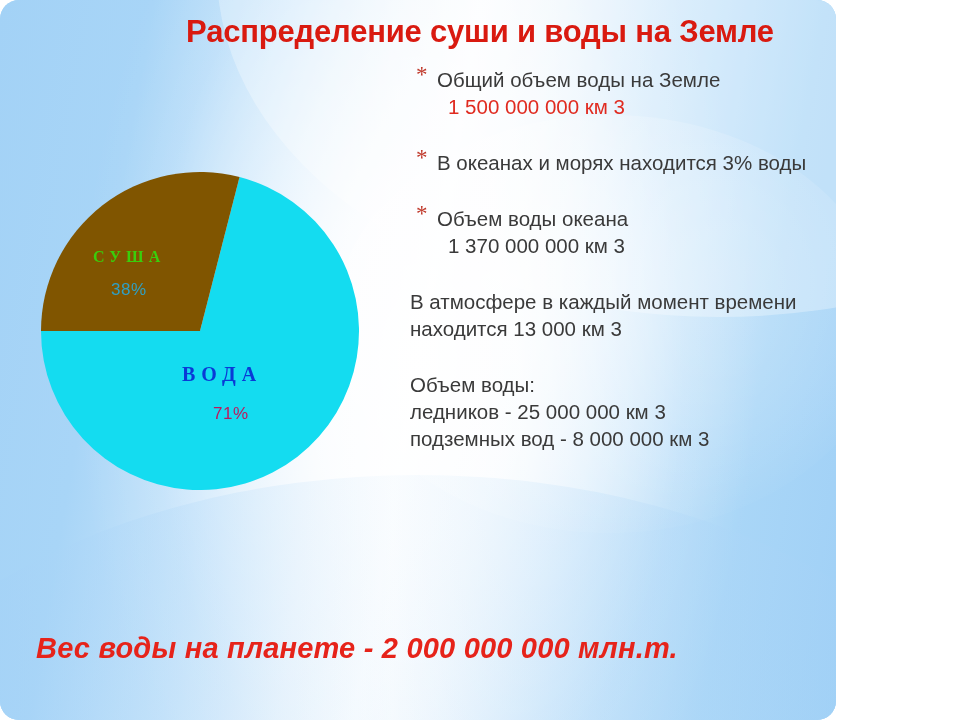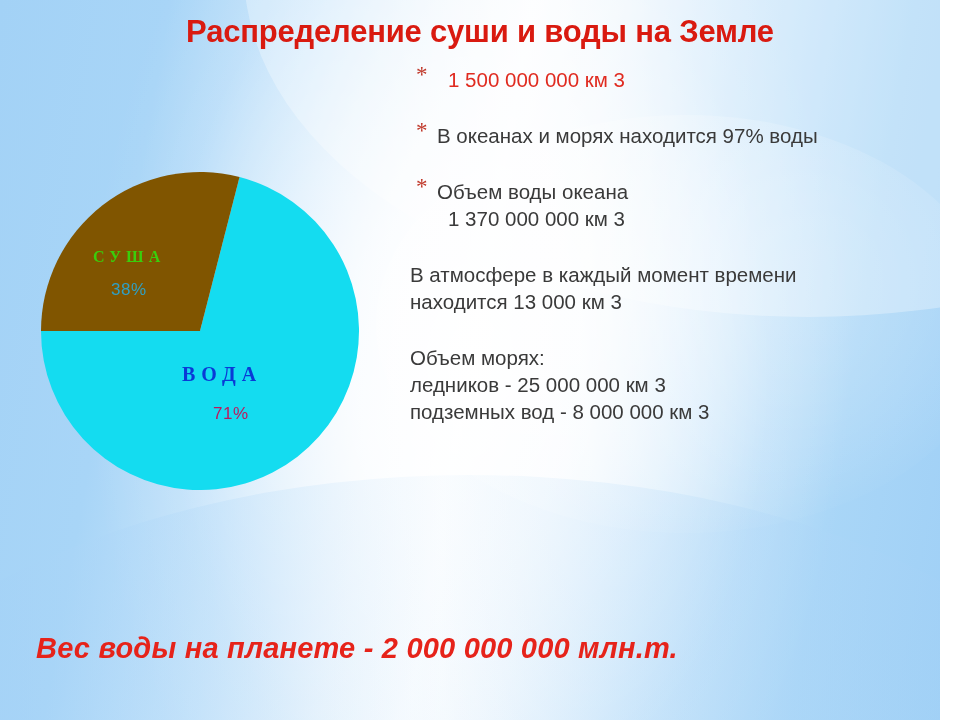"Распределение суши и воды на" #slide { border-radius: none -> 19px; width: 940px -> 836px }
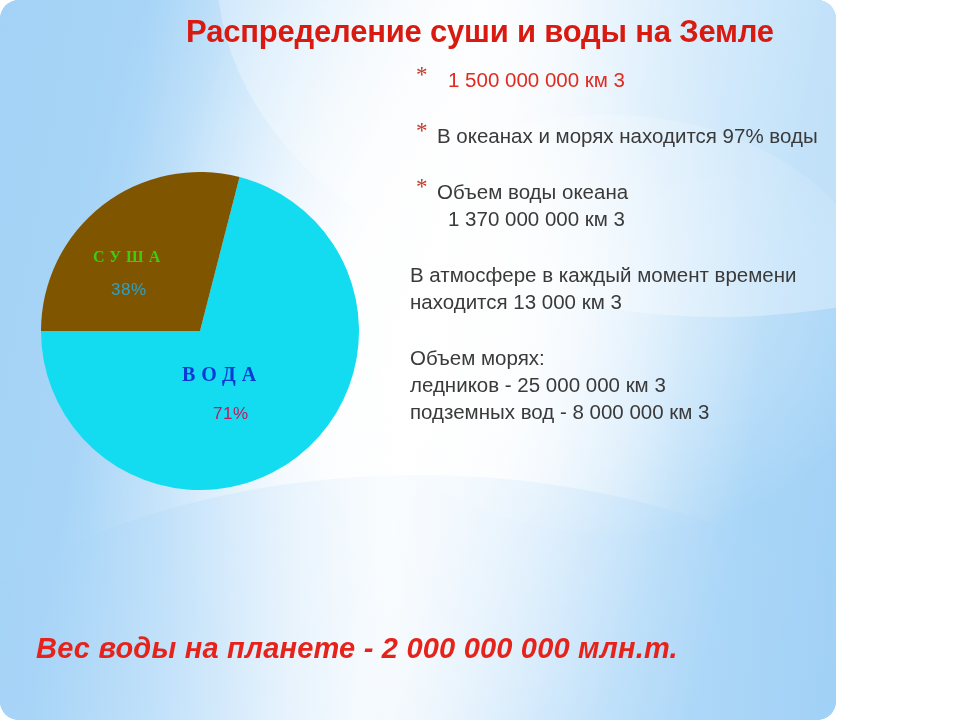"Общий объем воды на Земле" div.fact-line { html: none -> <div>Общий объем воды на Земле</div> }
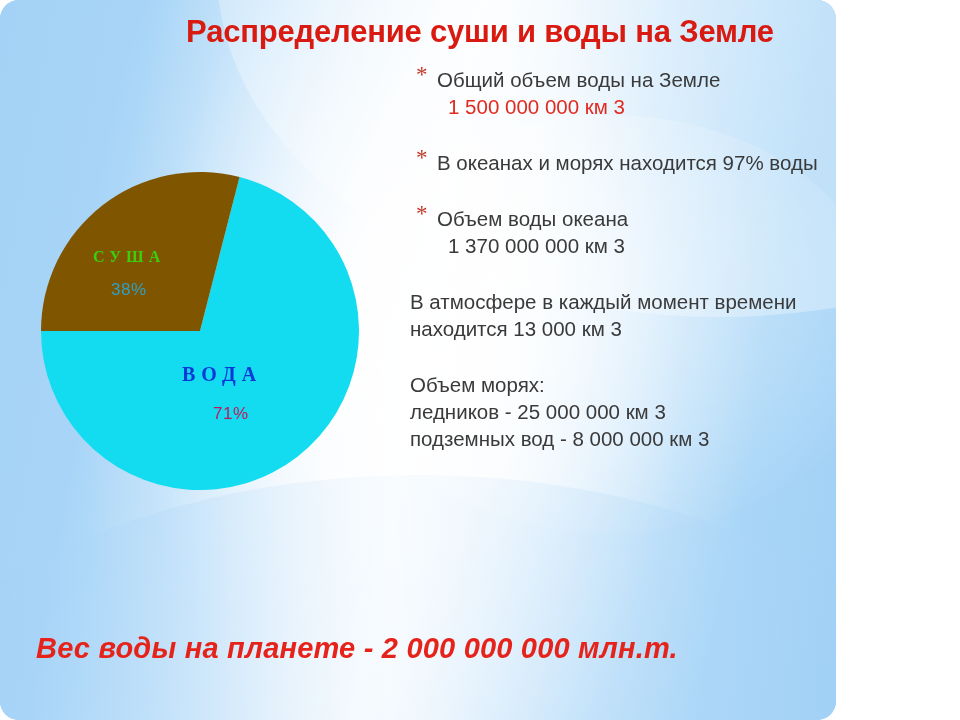"В океанах и морях находится" div.fact-line { text: 97% -> 3% }
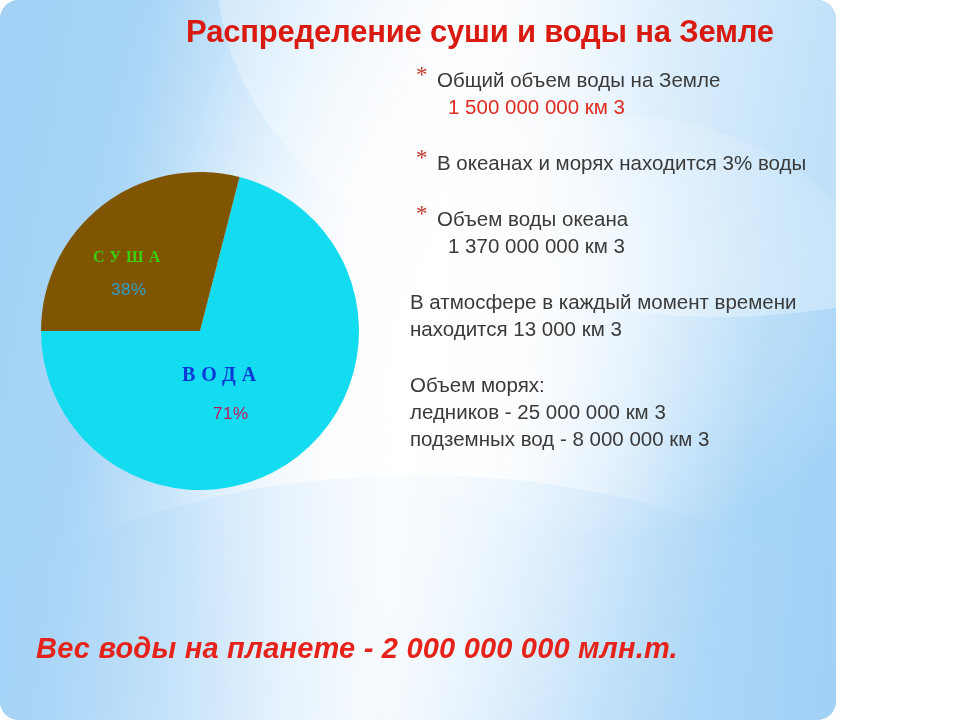"Объем морях:" div.fact-line { text: морях -> воды }
